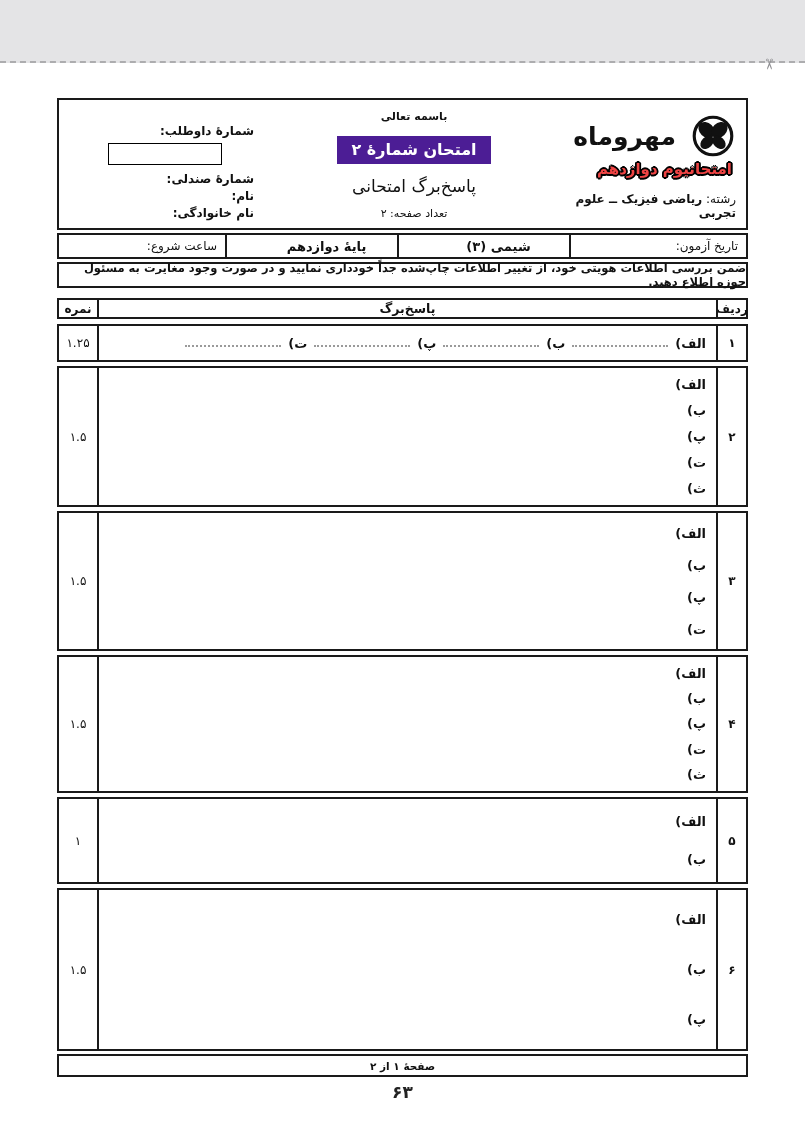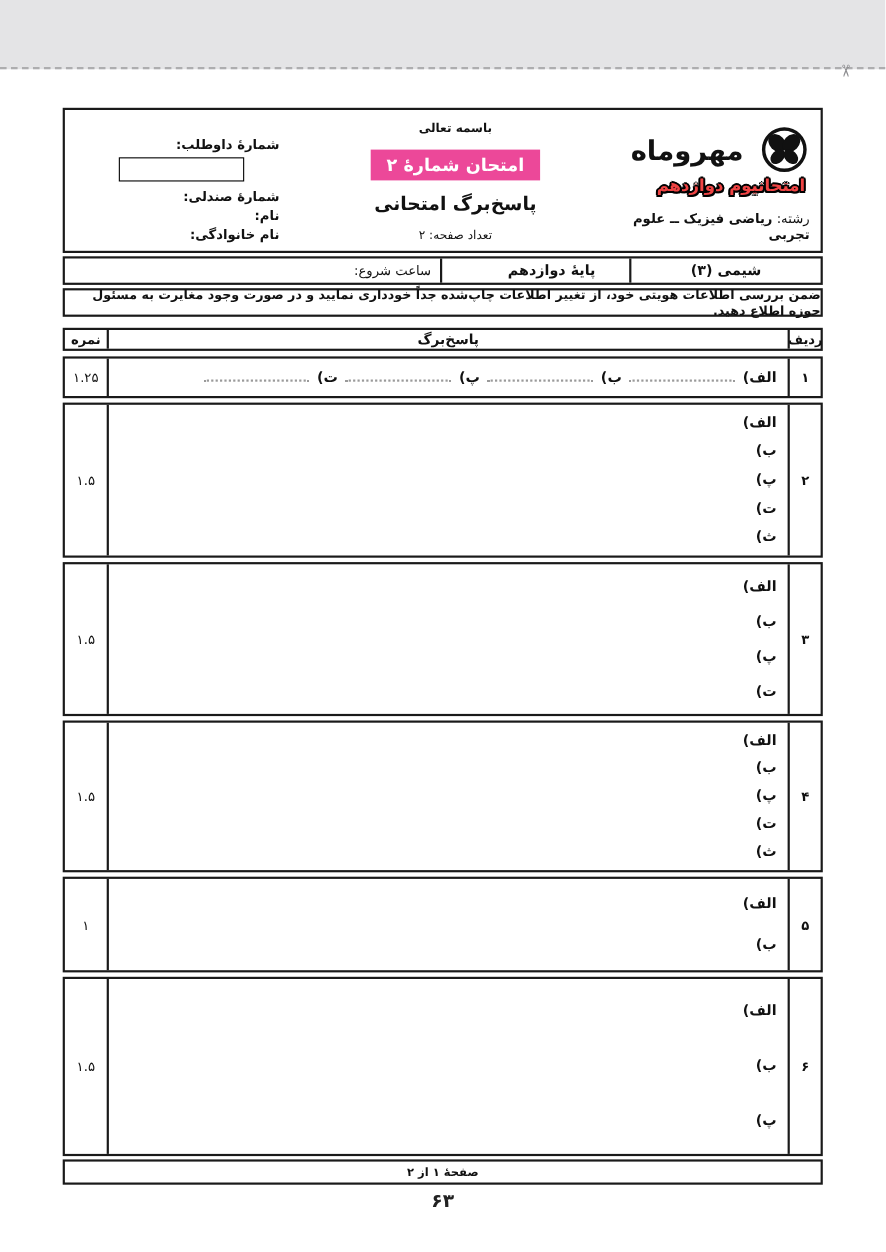"امتحان شمارهٔ ۲" .exam-title-box { background: #ec4899 -> #4c1d95 }
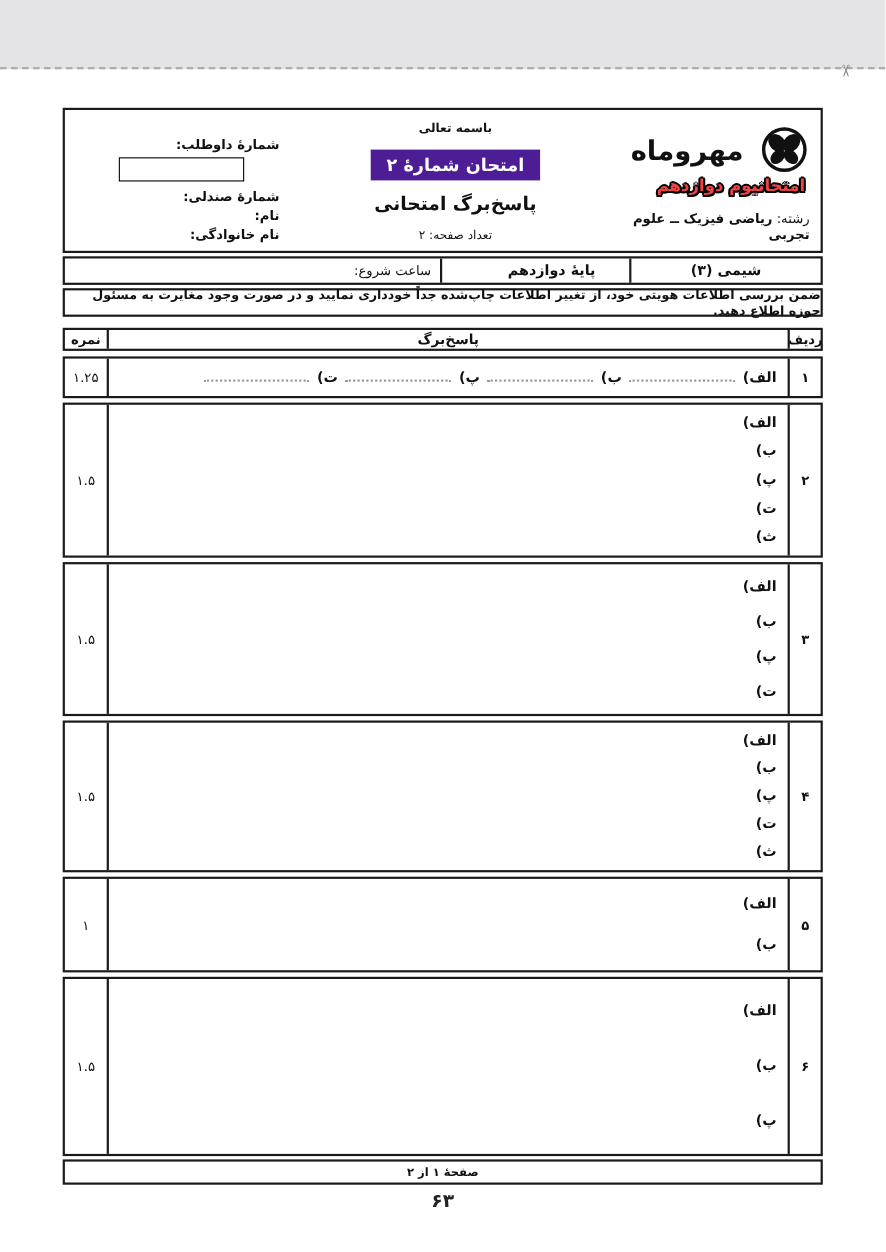"پاسخ‌برگ امتحانی" .sheet-title { font-weight: bold -> normal }
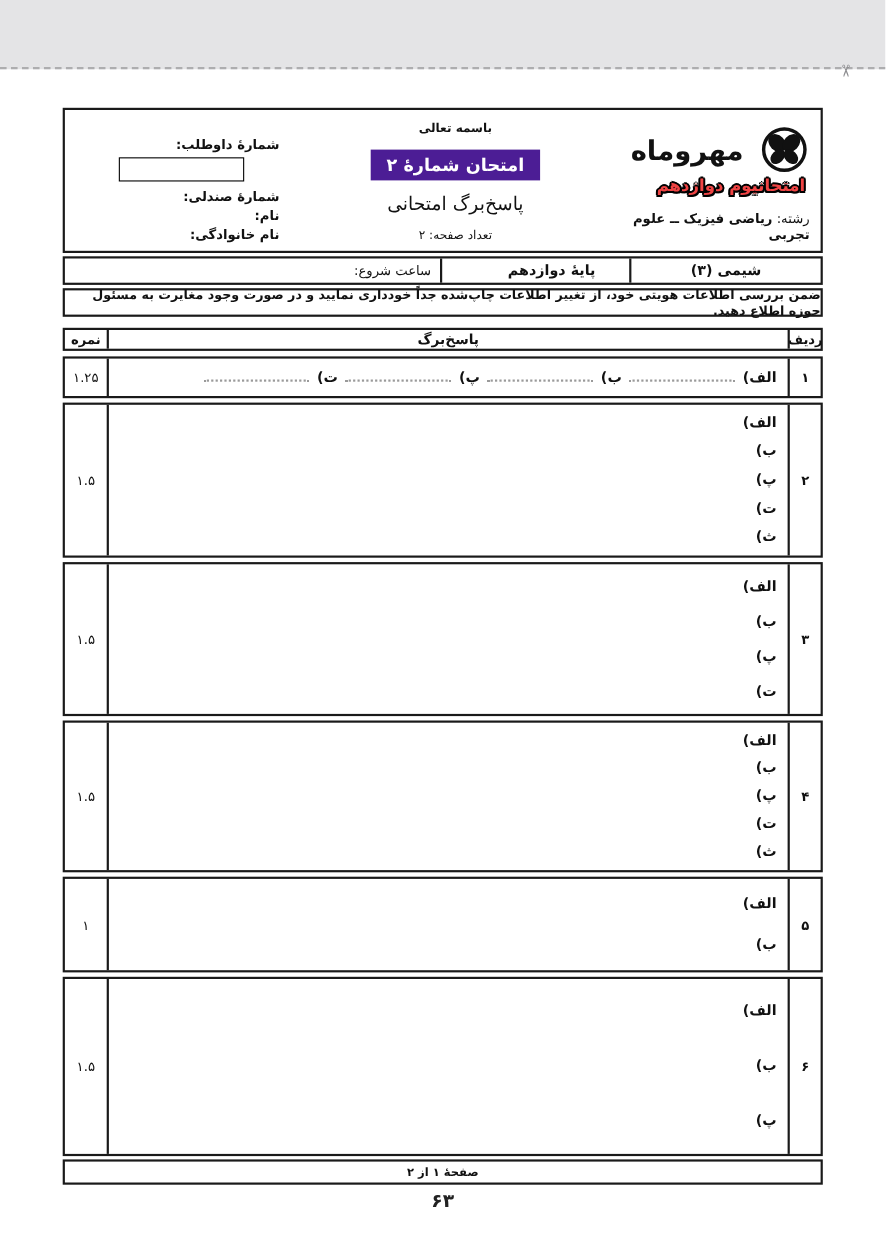"تاریخ آزمون:" div.info-cell { html: none -> <div>تاریخ آزمون:</div> }
